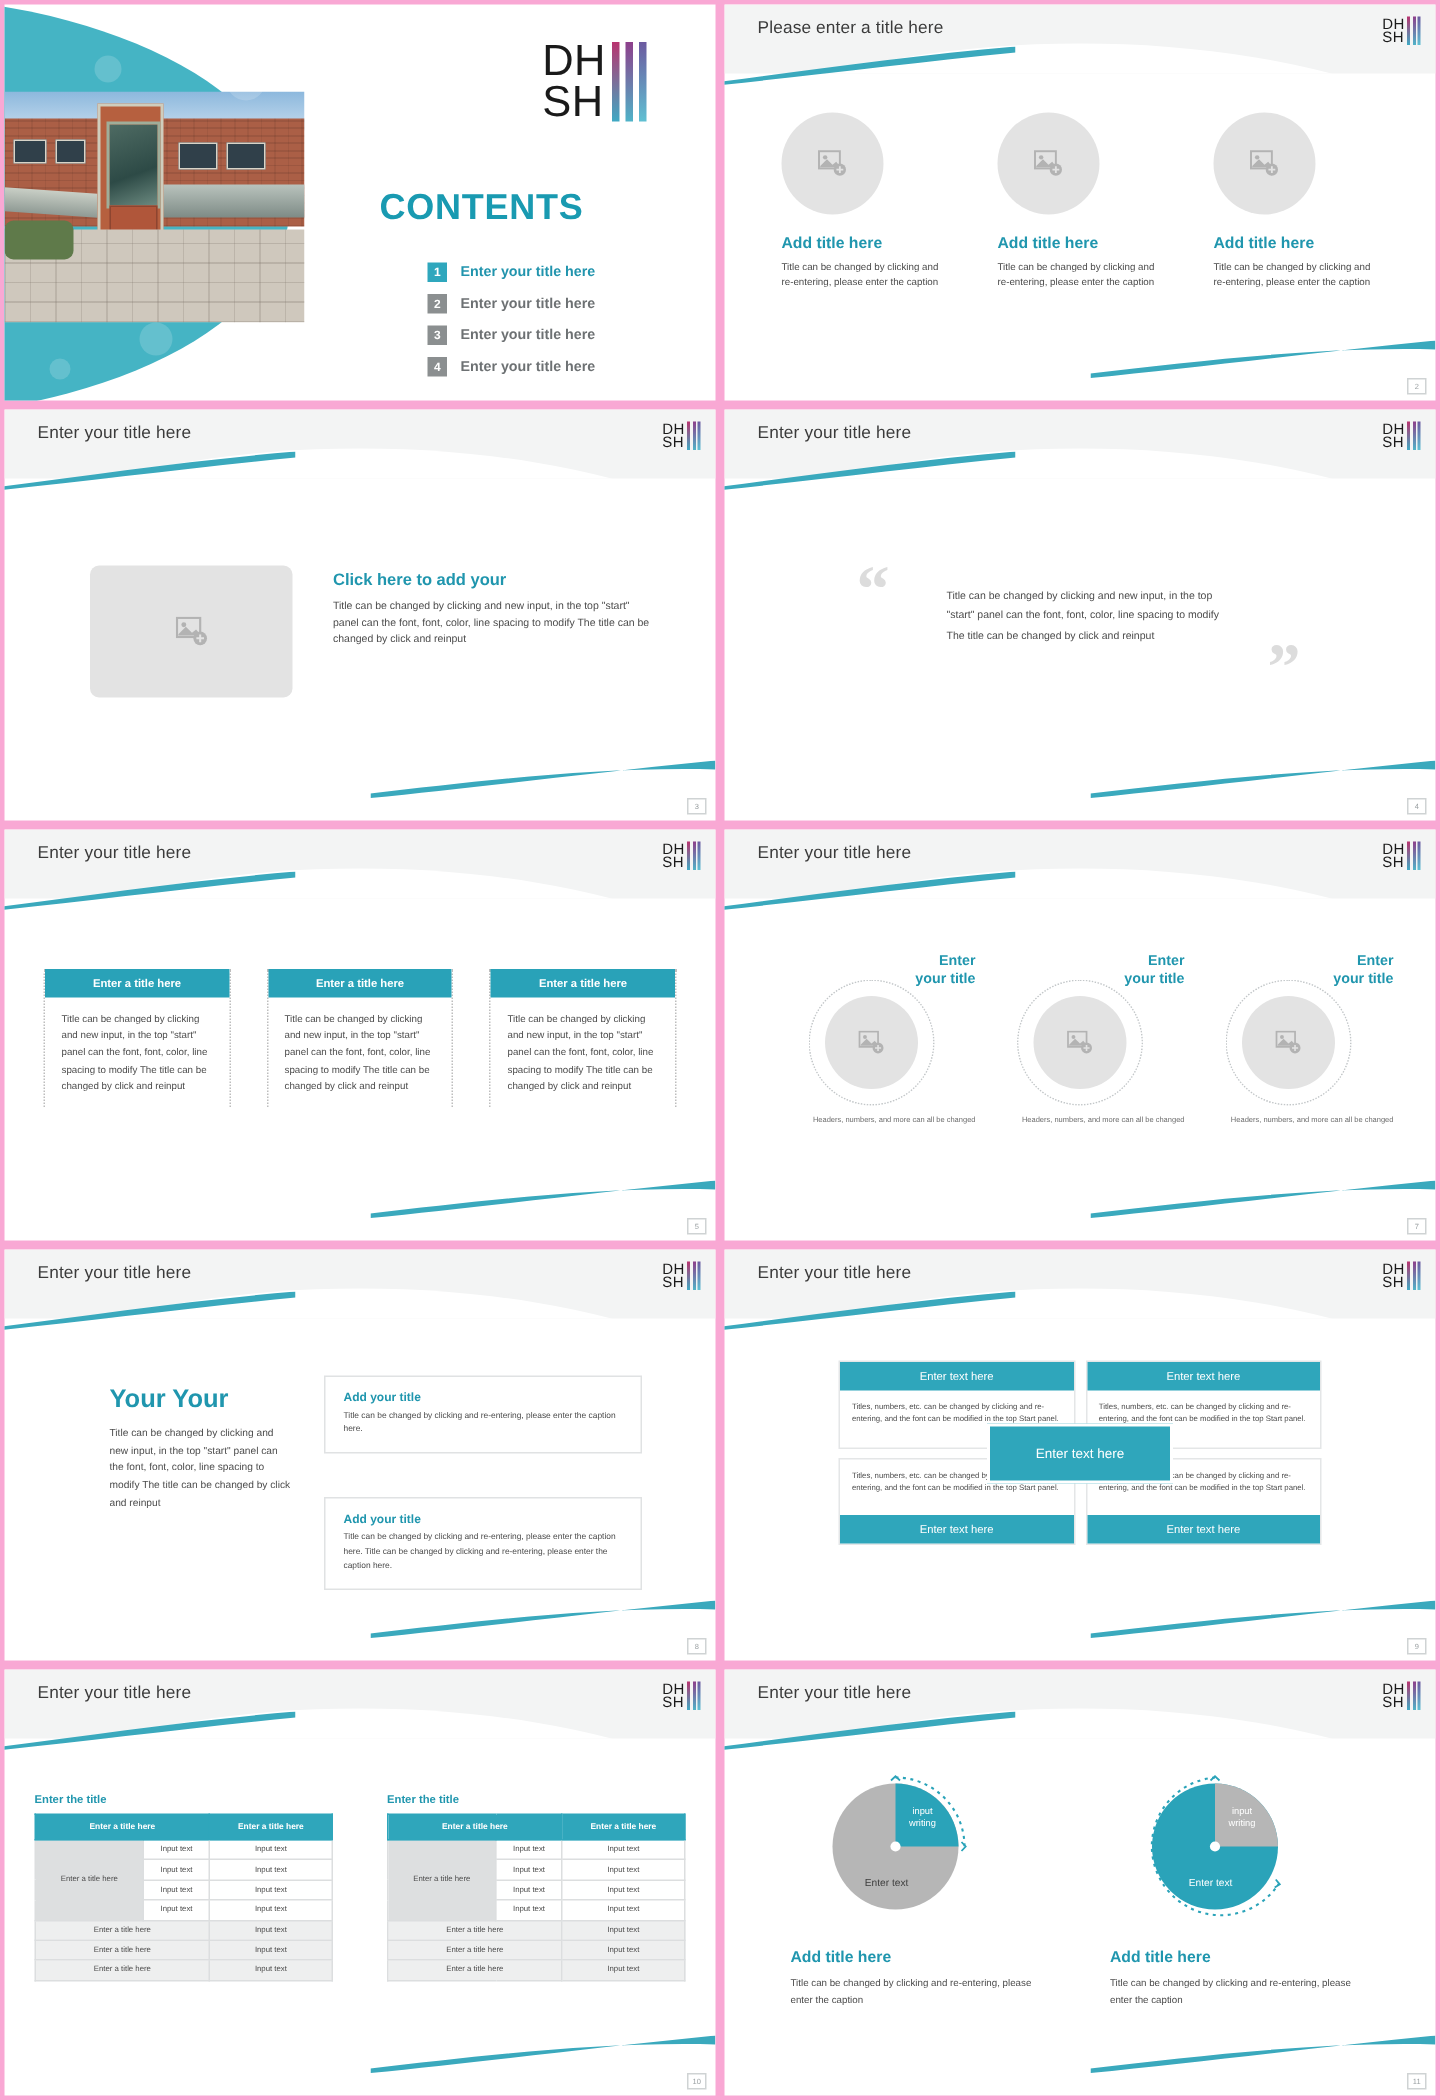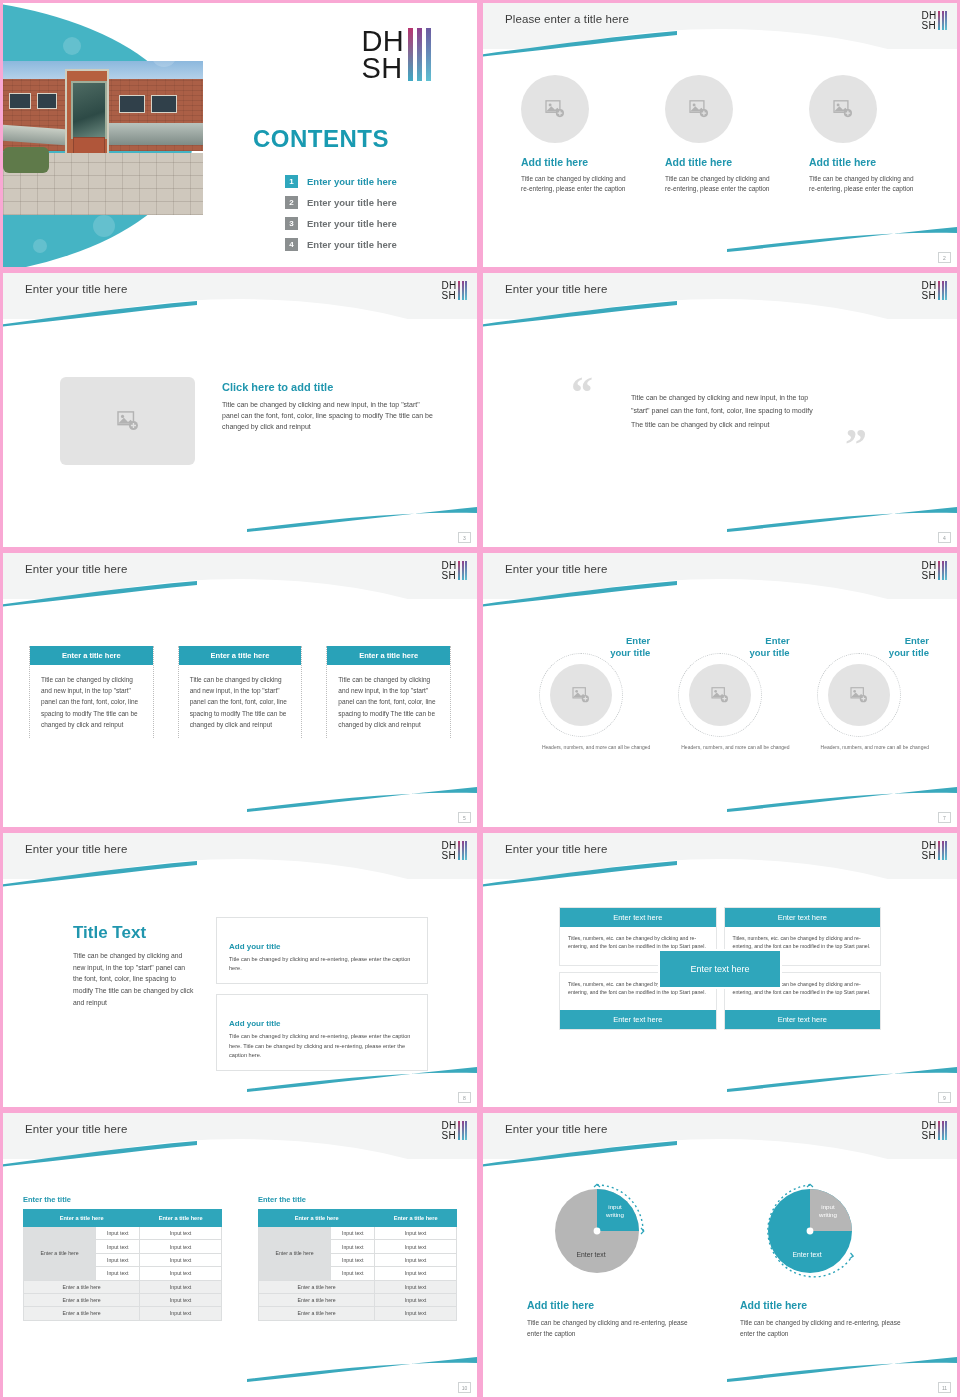"DH" .logo { align-items: center -> flex-end }
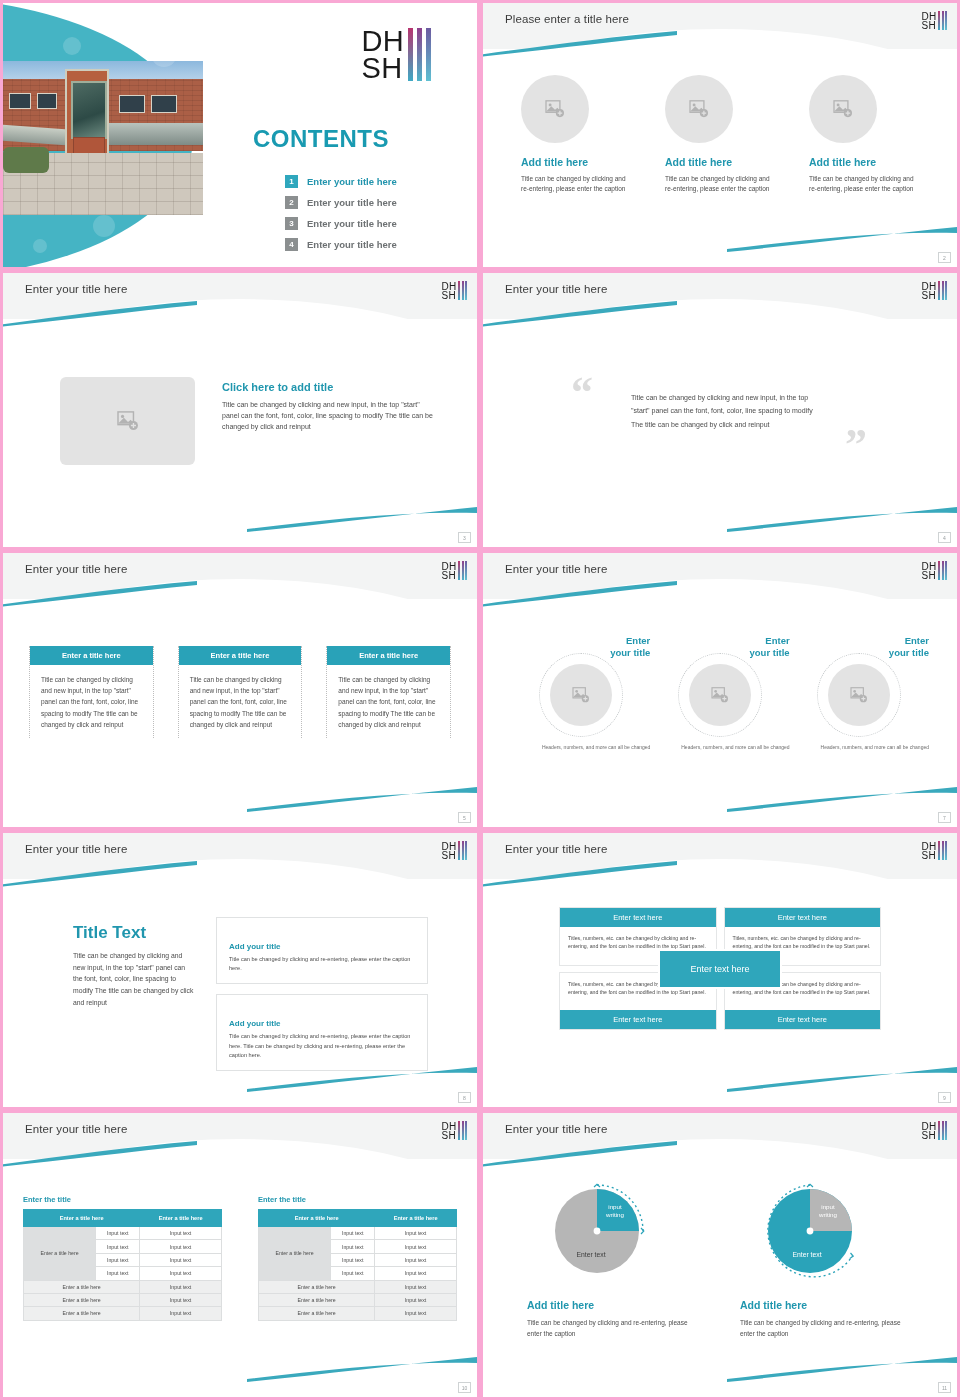"Click here to add title" div.s3-h { text: title -> your }
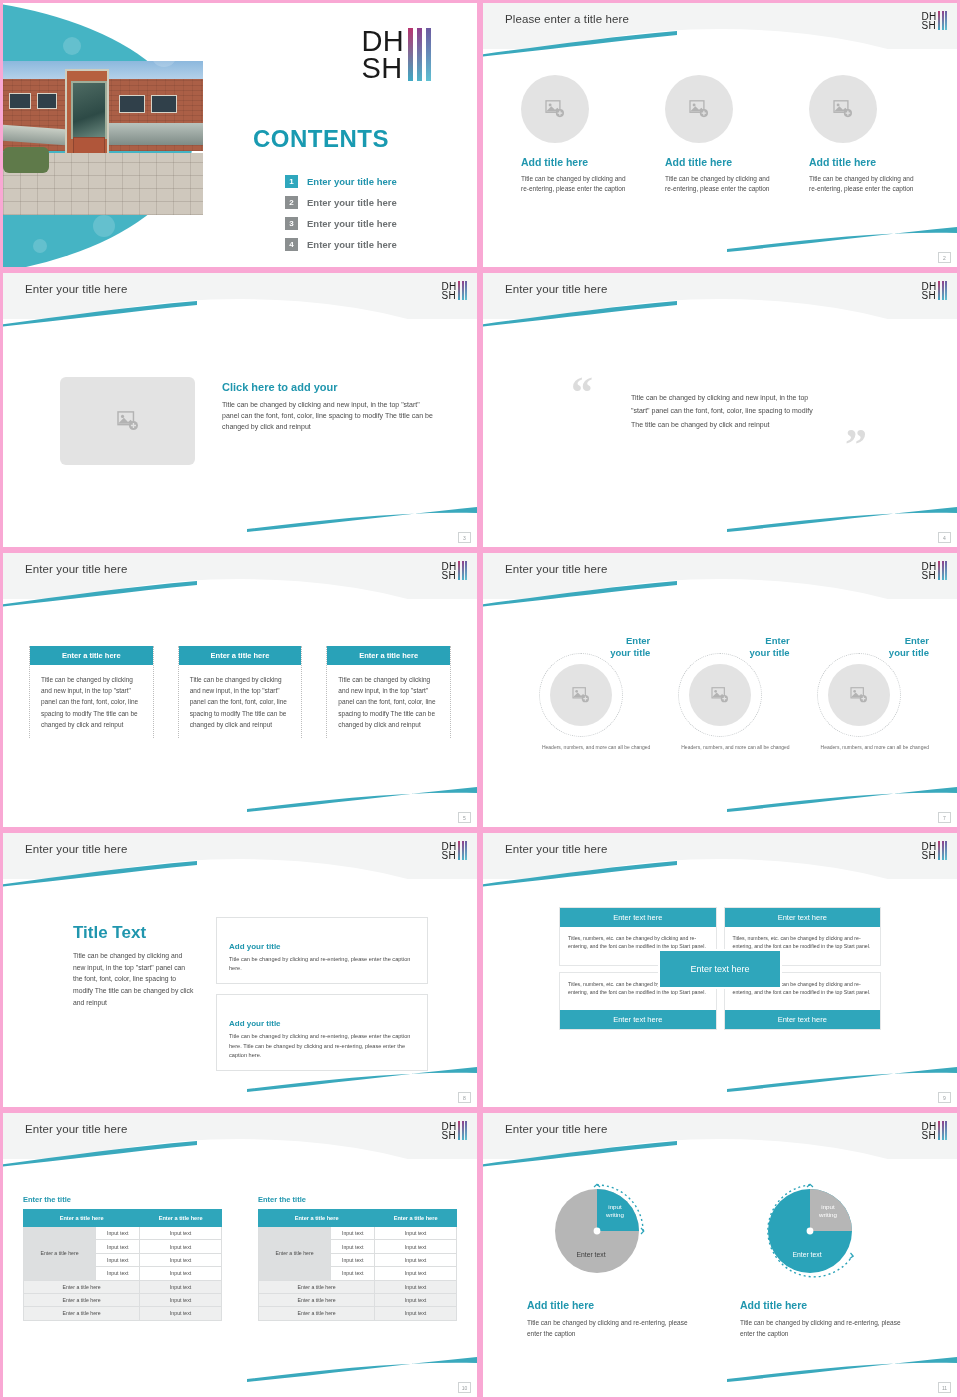"Title Text" div.s7-big { text: Title Text -> Your Your }
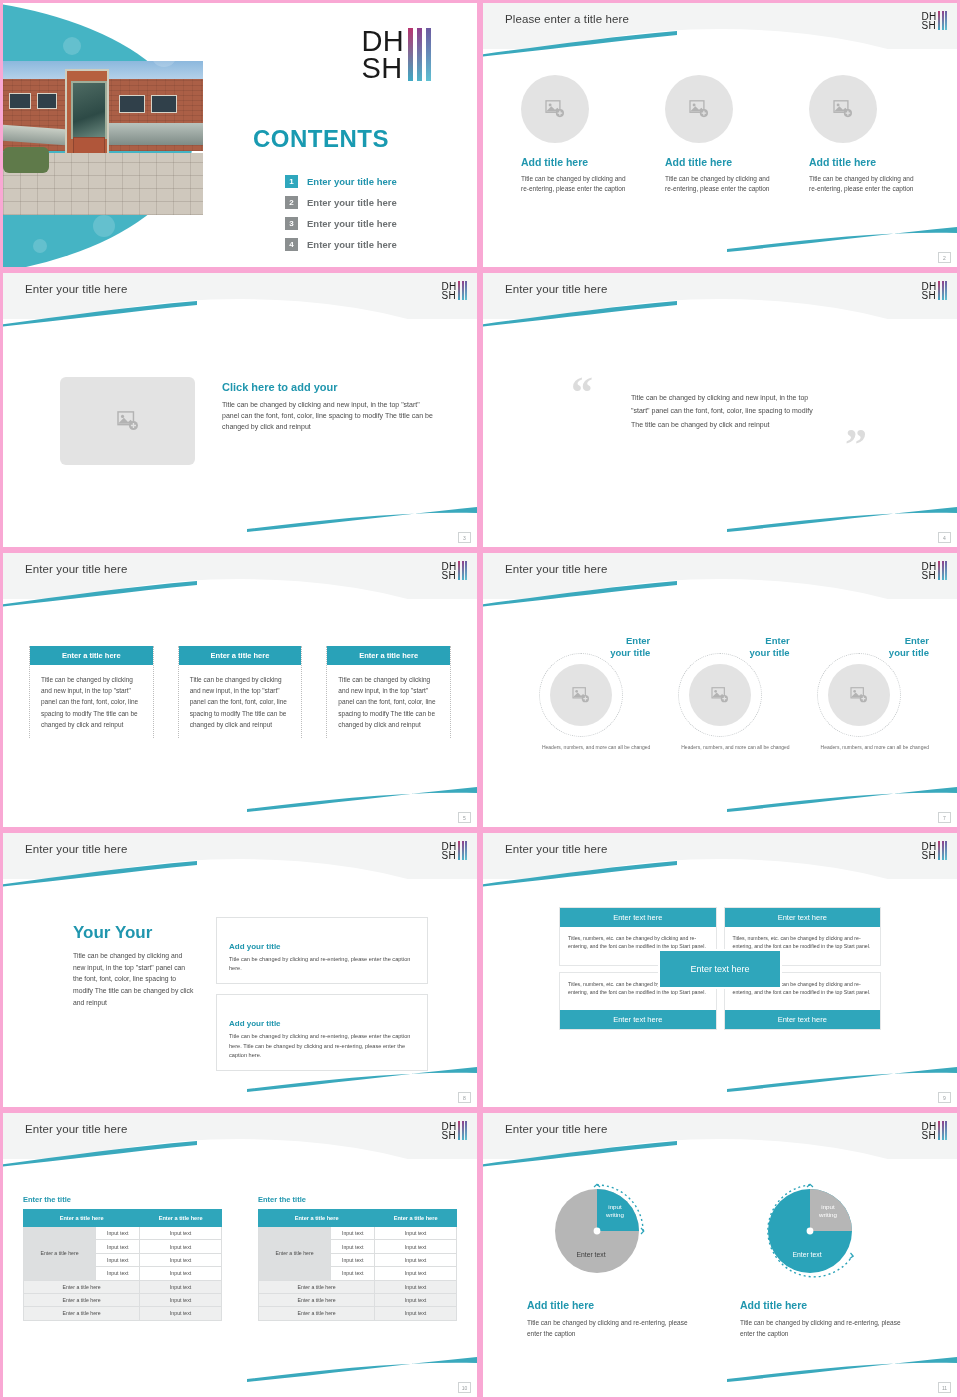"Add your title" .s7-card { margin-bottom: 10px -> 29px; padding: 24px 12px 10px -> 9px 12px 10px }
